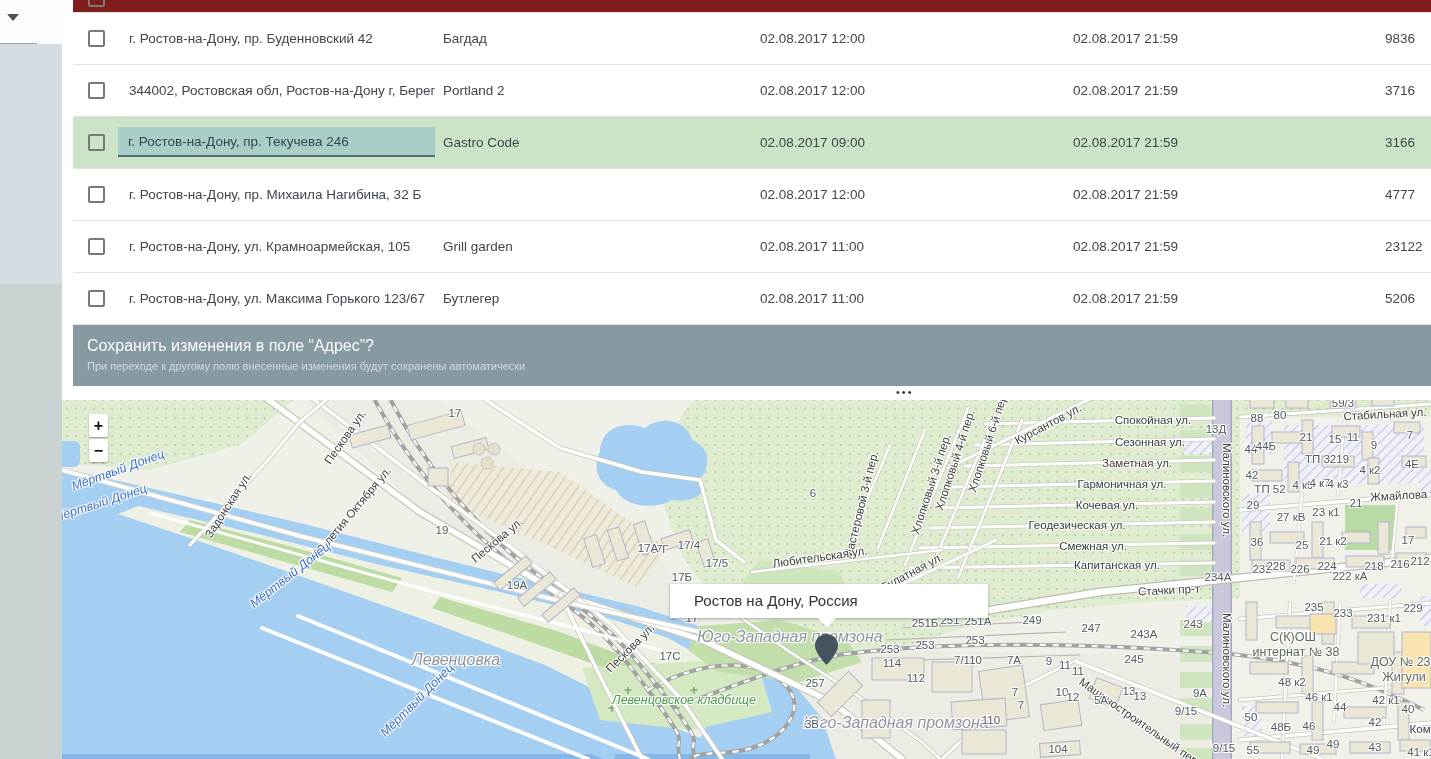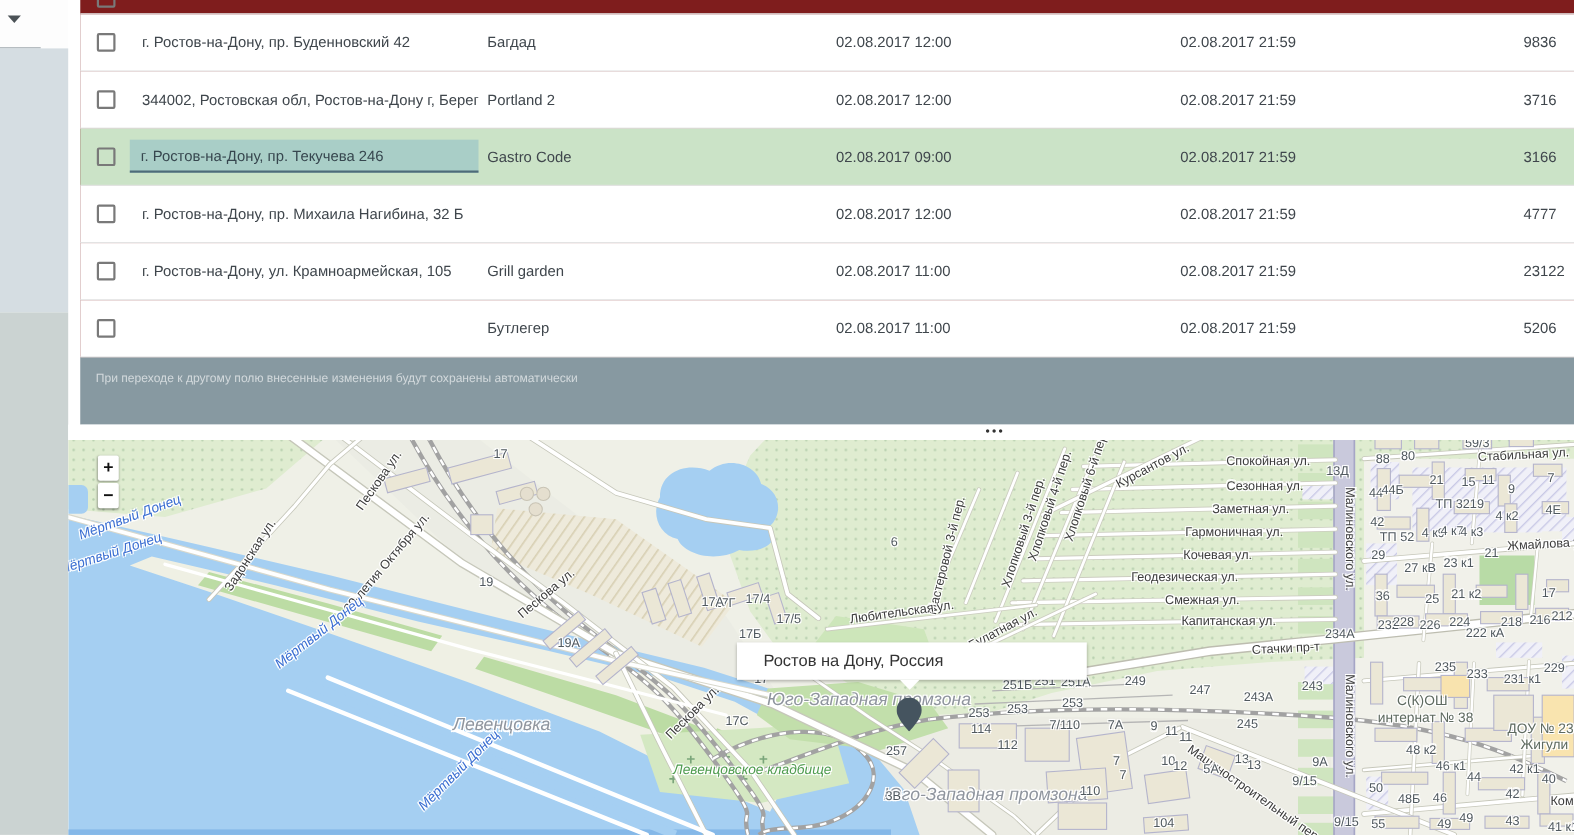"г. Ростов-на-Дону, ул. Максима Горького" span.cell { html: none -> <span>г. Ростов-на-Дону, ул. Максима Горького 123/67</span> }
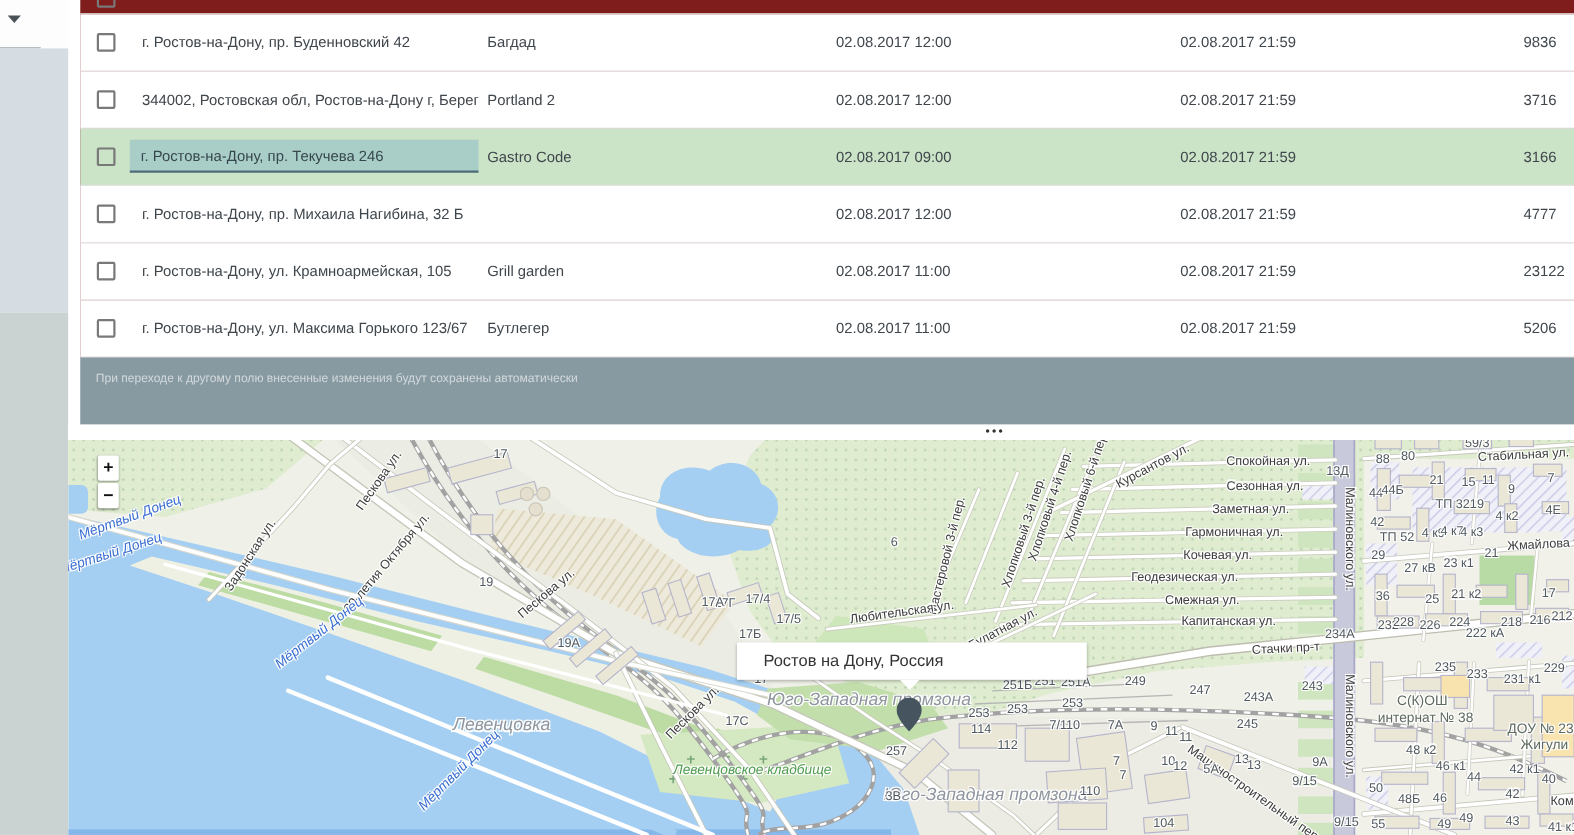"Сохранить изменения в поле “Адрес”?" span.b-title { html: none -> <span>Сохранить изменения в поле “Адрес”?</span> }
